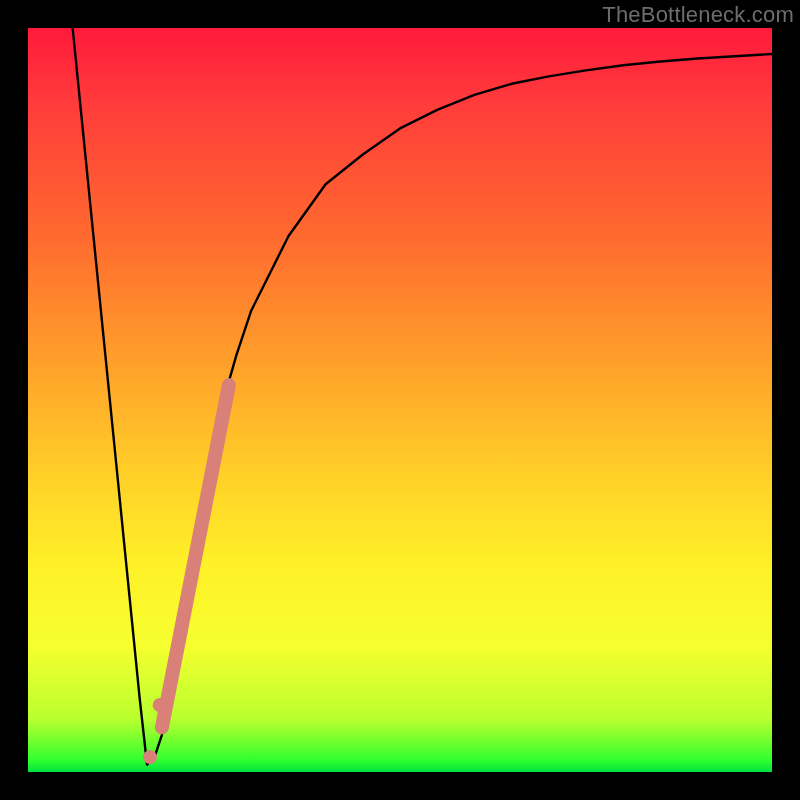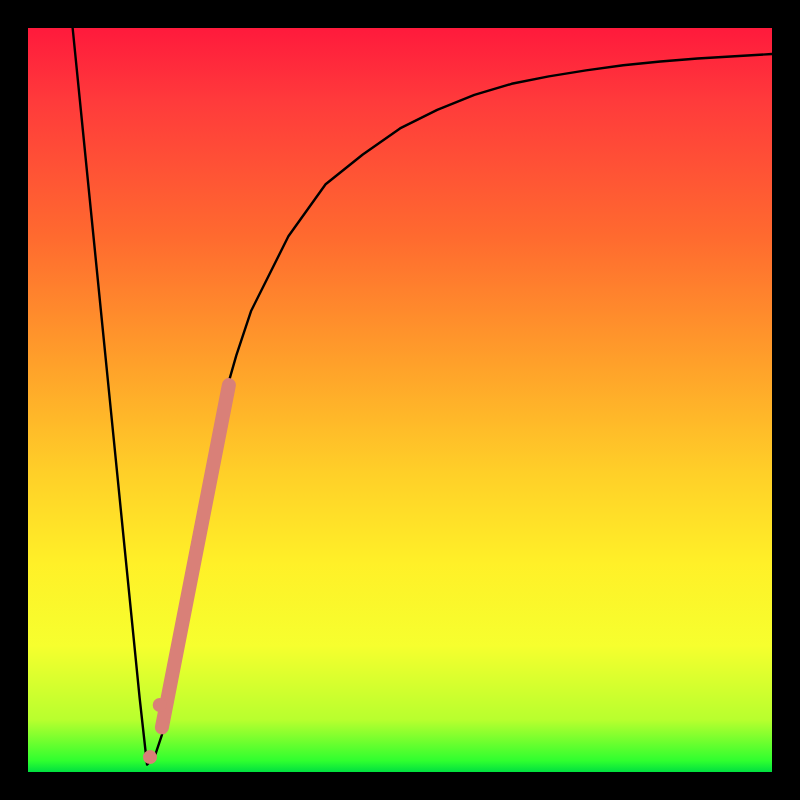"TheBottleneck.com" div.watermark { html: none -> <div>TheBottleneck.com</div> }
